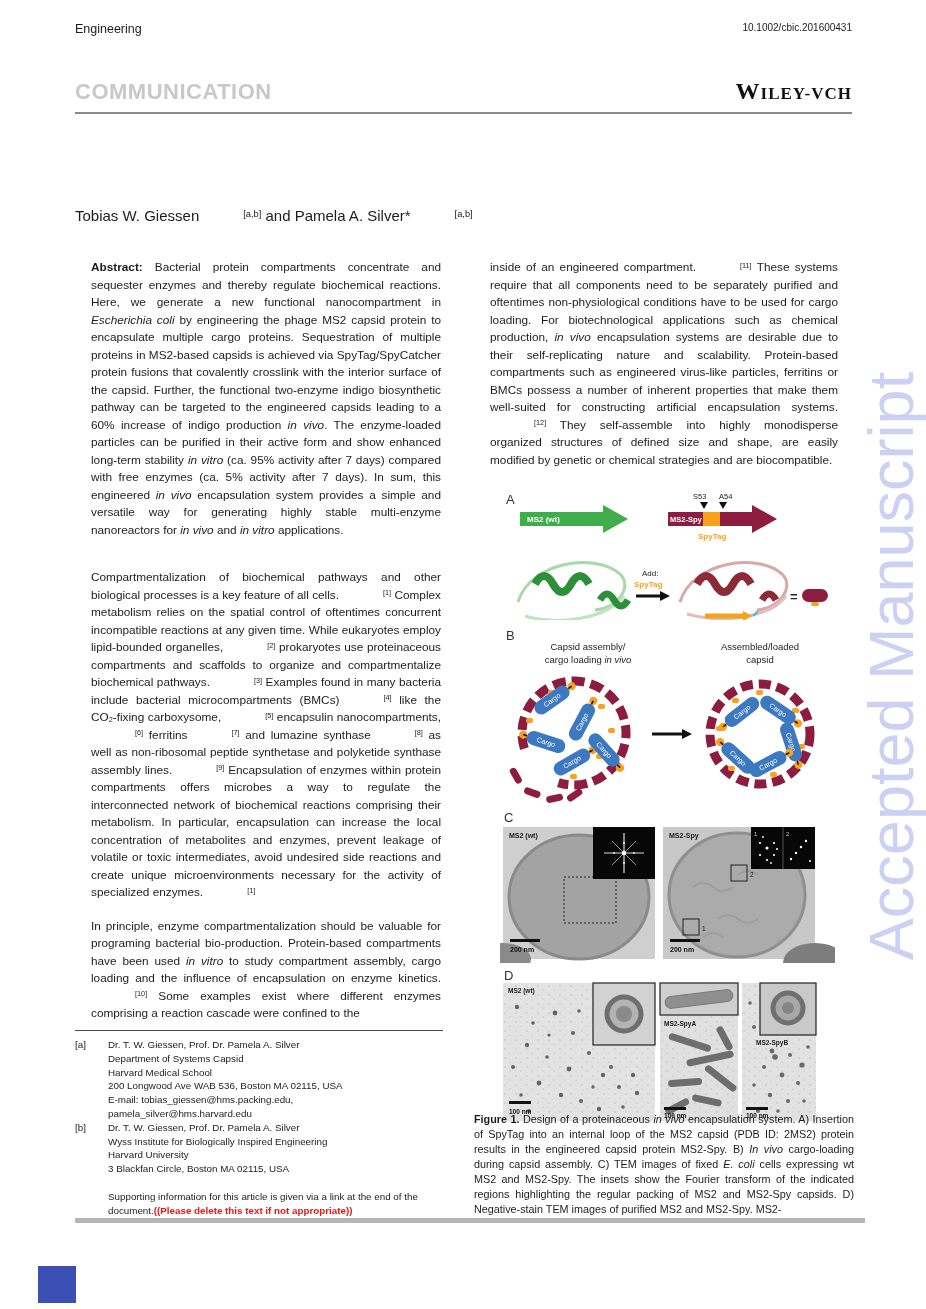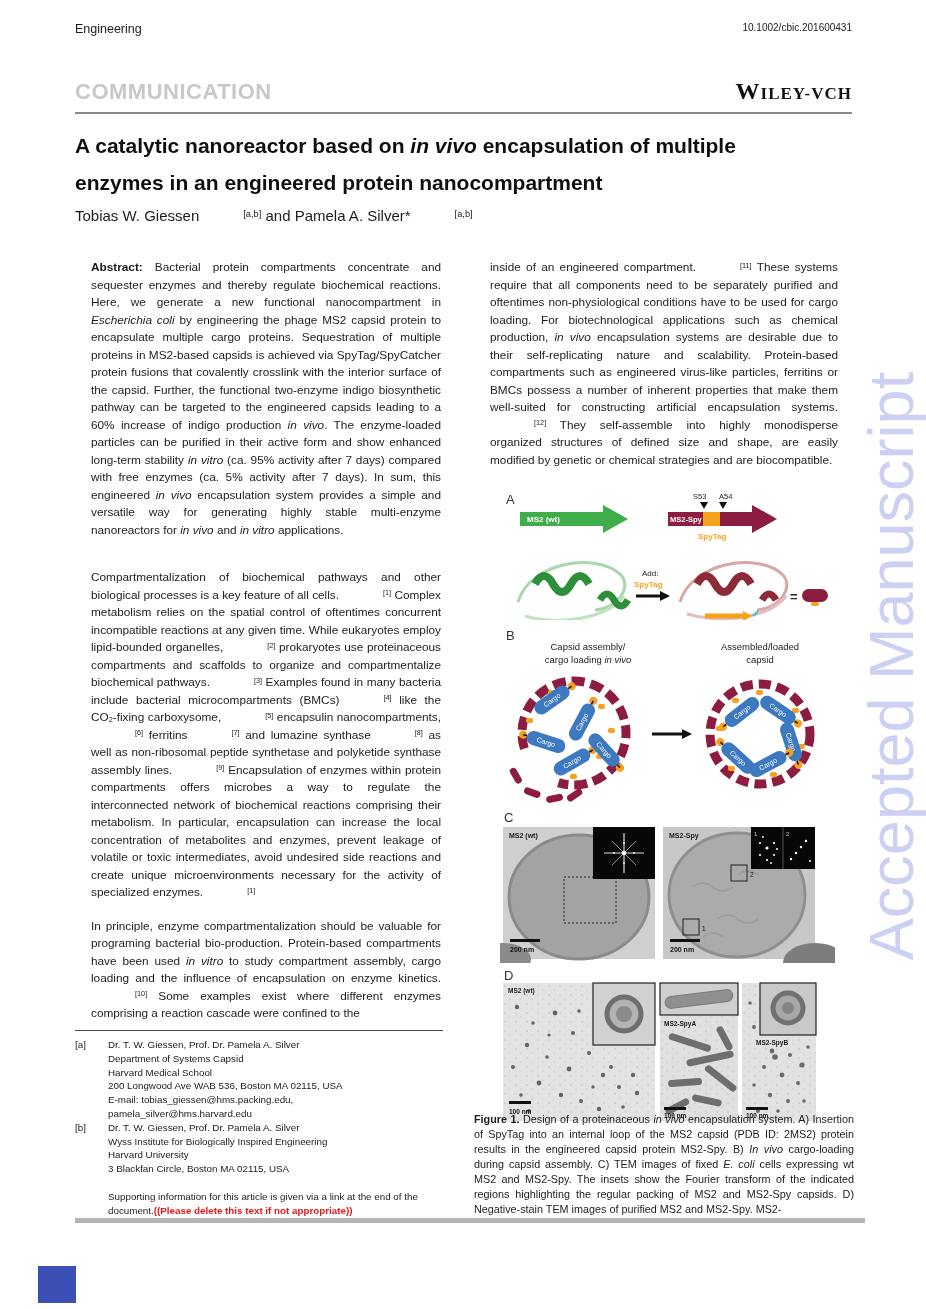"A catalytic nanoreactor based on" div.title { html: <div><span>A catalytic nanoreactor based on </span><span>in vivo</span><span> encapsulation of multiple enzymes in an engineered protein nanocompartment</span></div> -> none }
